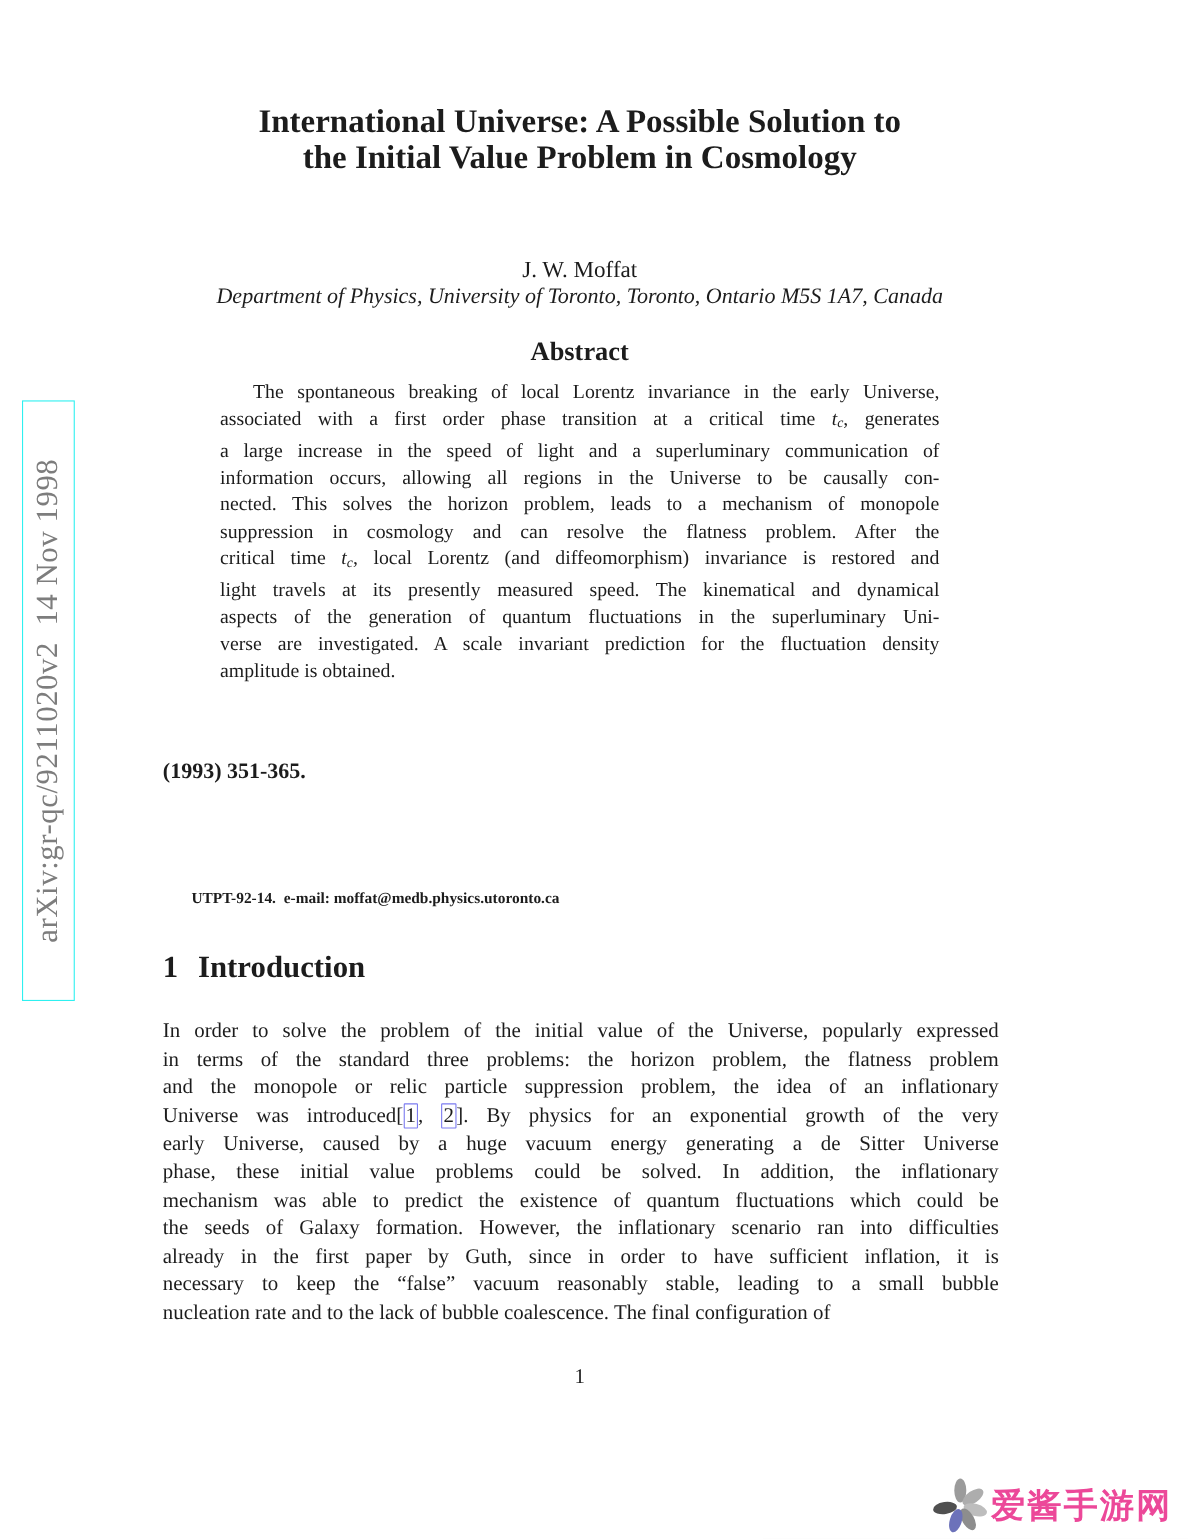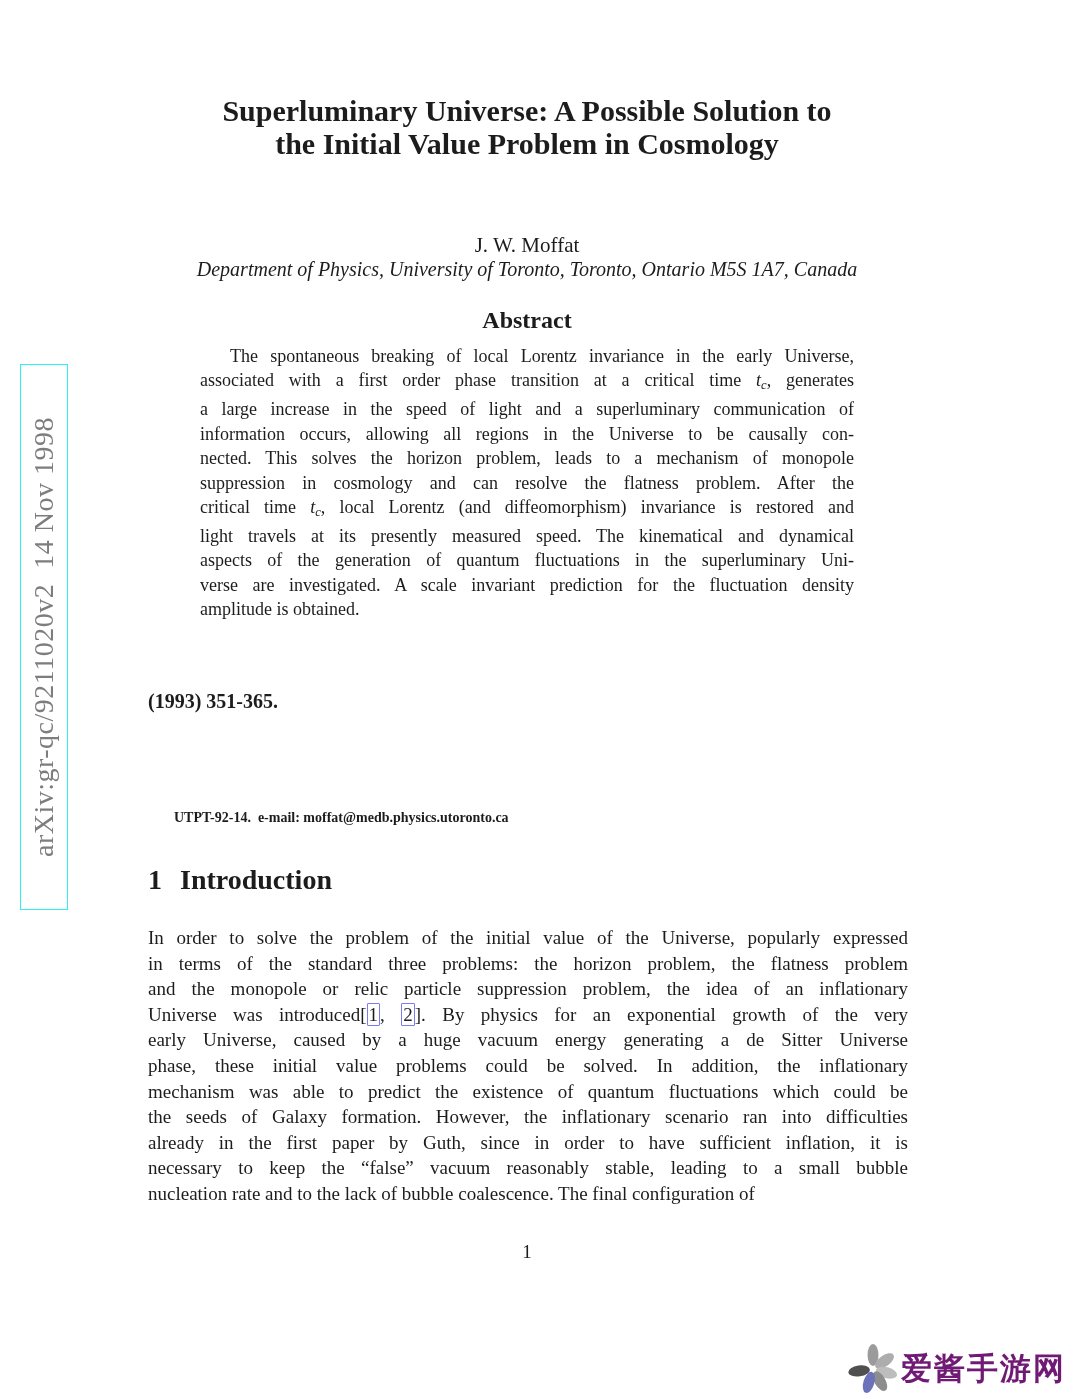"Superluminary Universe: A Possible" div { text: Superluminary -> International }
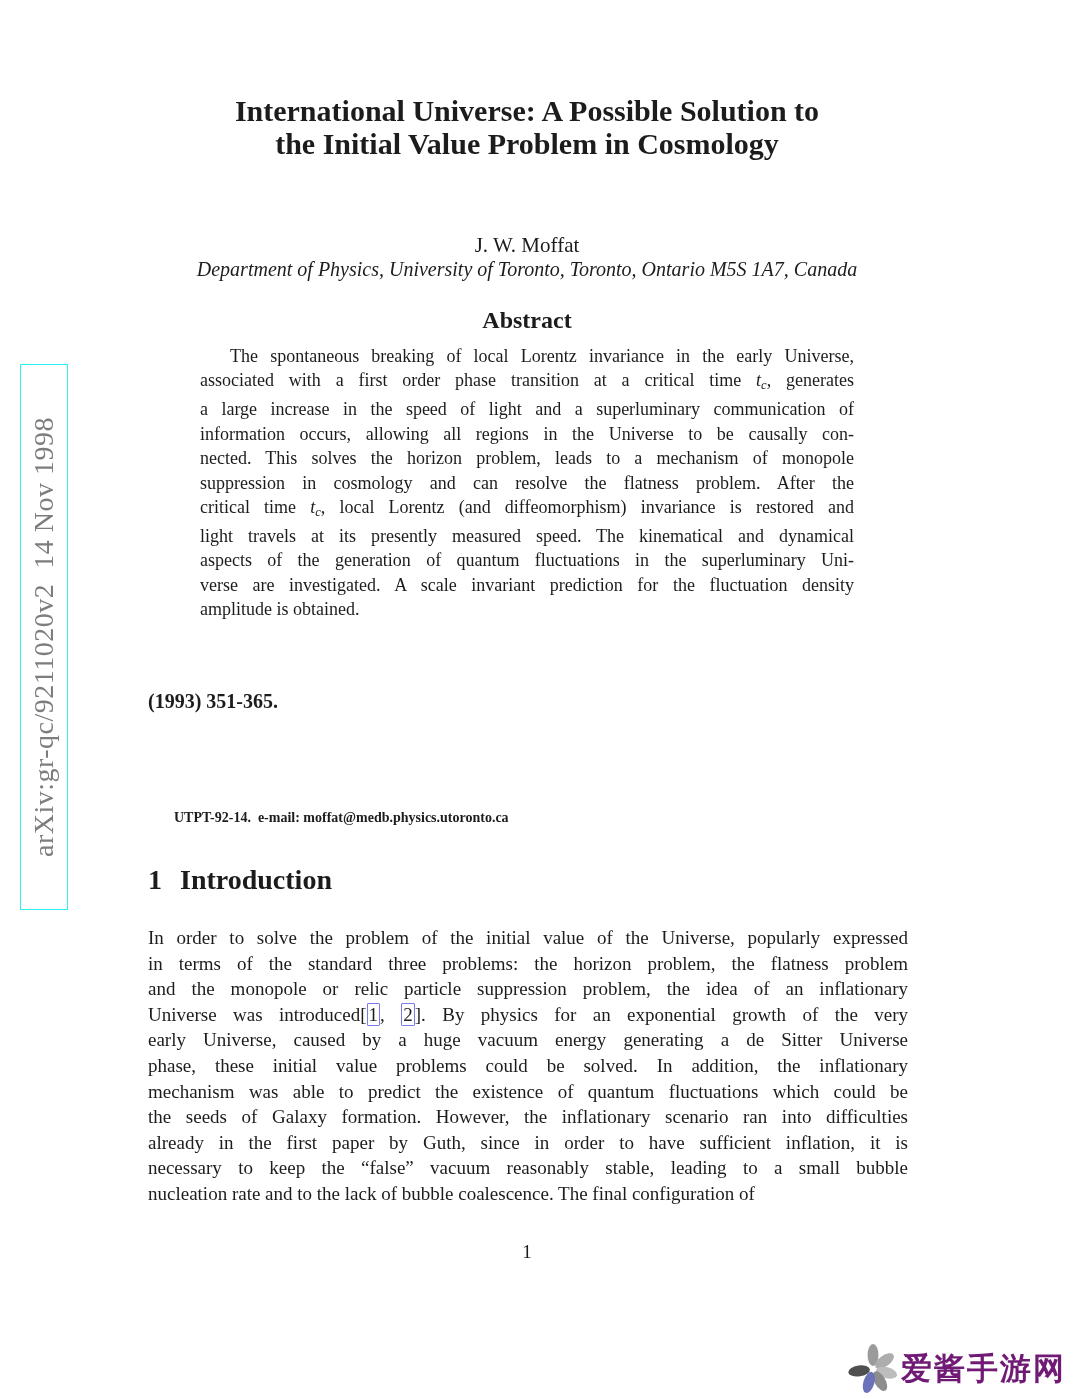"爱酱手游网" .watermark-site-name { color: #701a75 -> #ec4899 }
